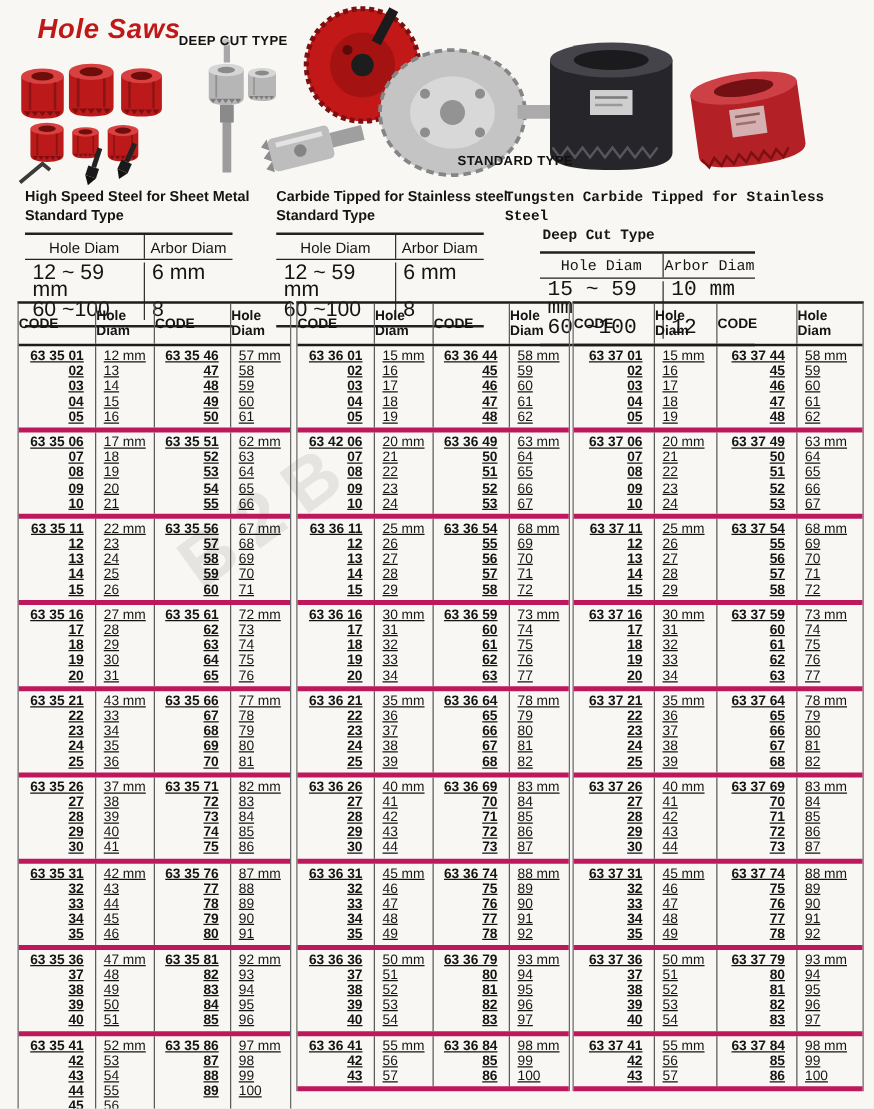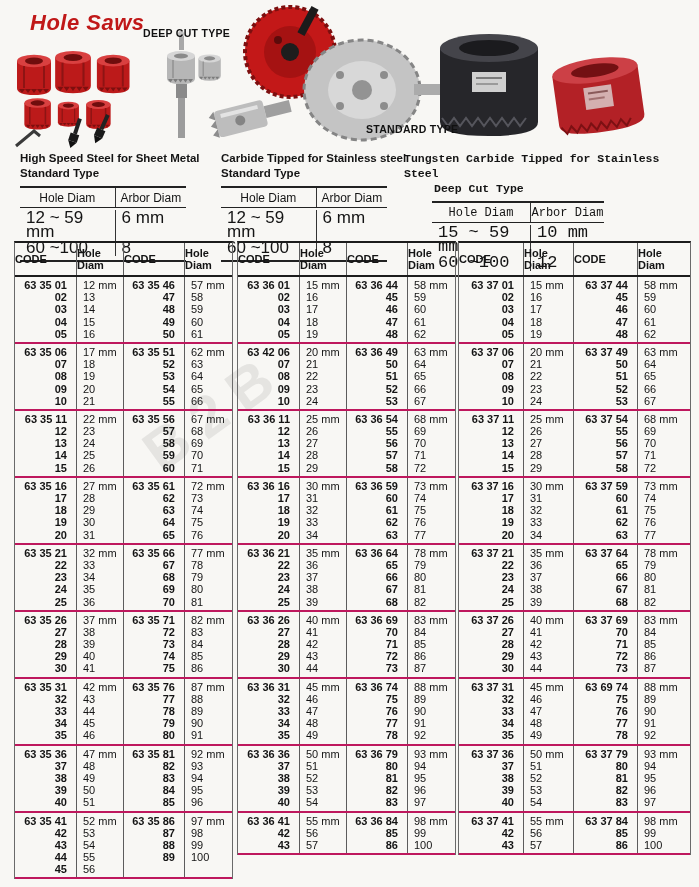"63 35 01" .group { border-bottom: 2px solid #be185d -> 4px solid #be185d; text-decoration: none -> underline }
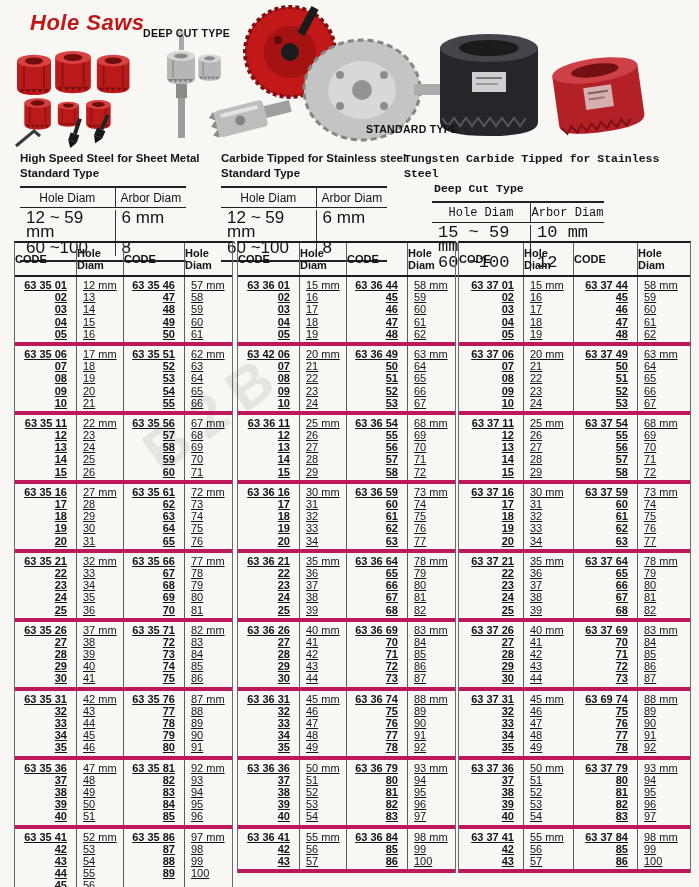"32 mm" div.r { text: 32 -> 43 }
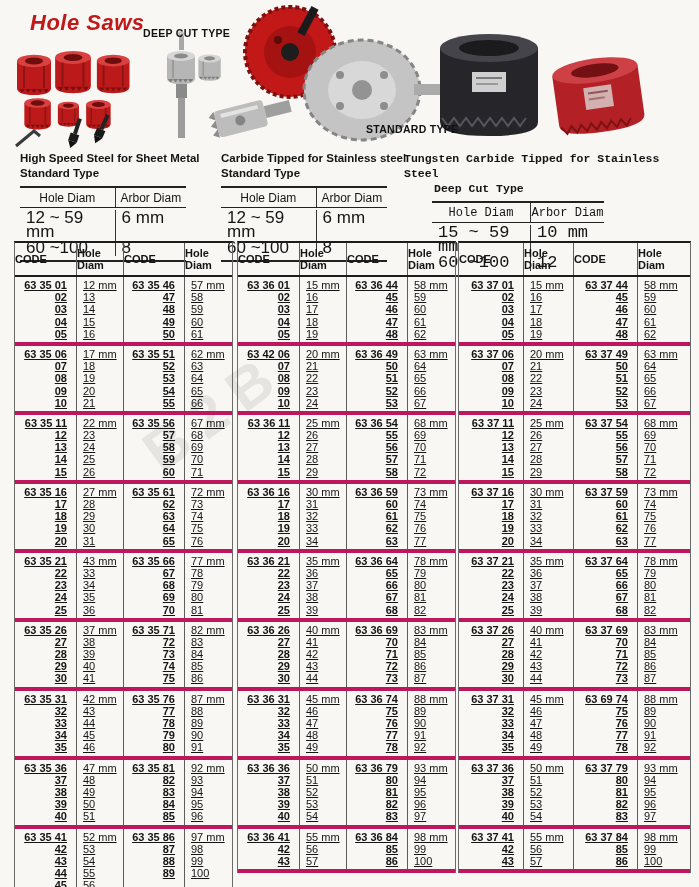"63 69 74" div.r { text: 69 -> 37 }
